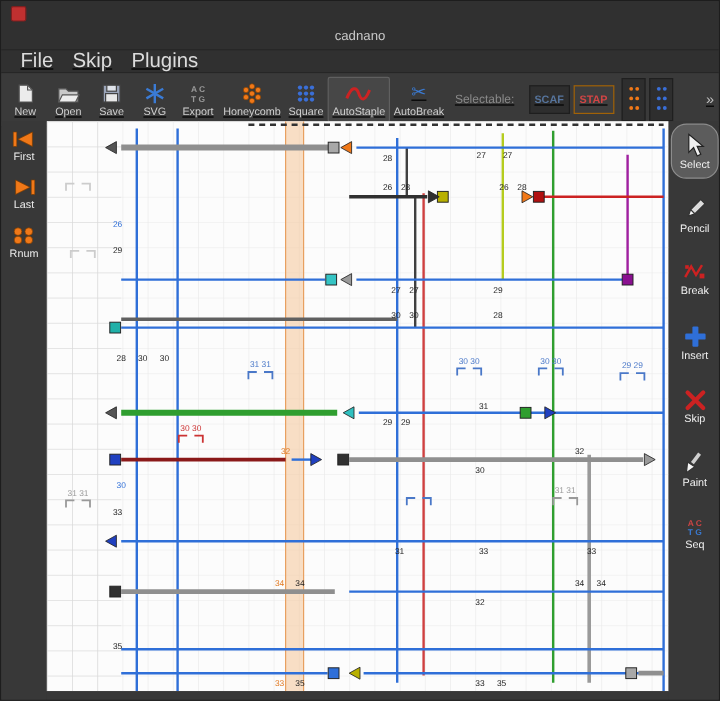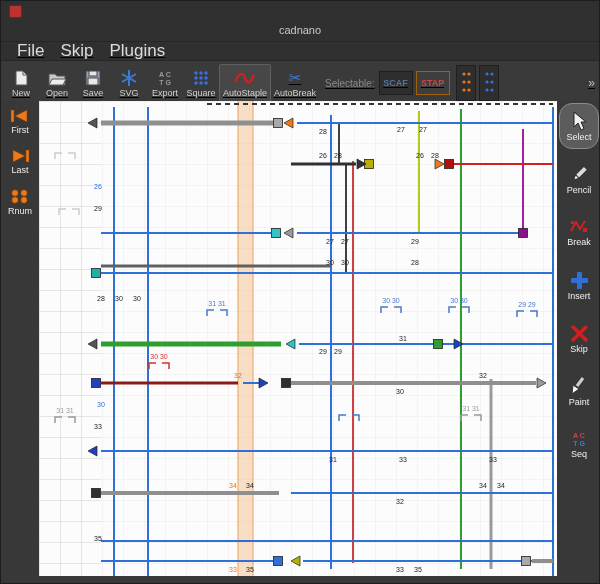"Selectable:" .sel-label { margin: 0 4px 0 6px -> 0 12px 0 6px }
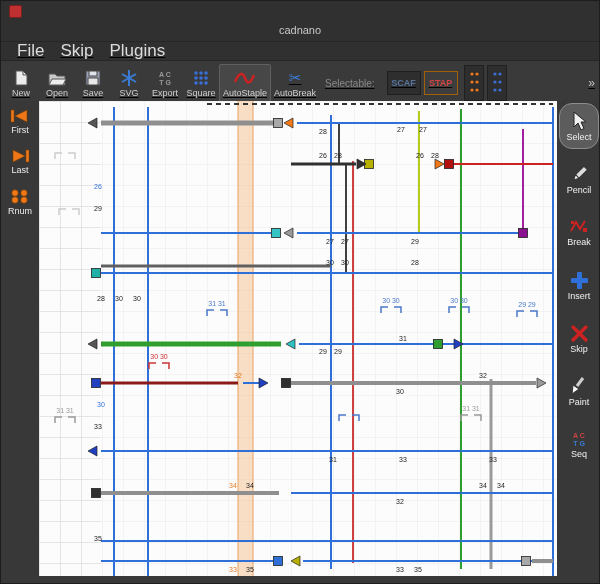"Honeycomb" div.tbtn { html: none -> <div> <span> <svg> <g> <circle></circle> <circle></circle> <circle></circle> <circle></circle> <circle></circle> <circle></circle> <circle></circle> </g> </svg> </span> <span>Honeycomb</span> </div> }
